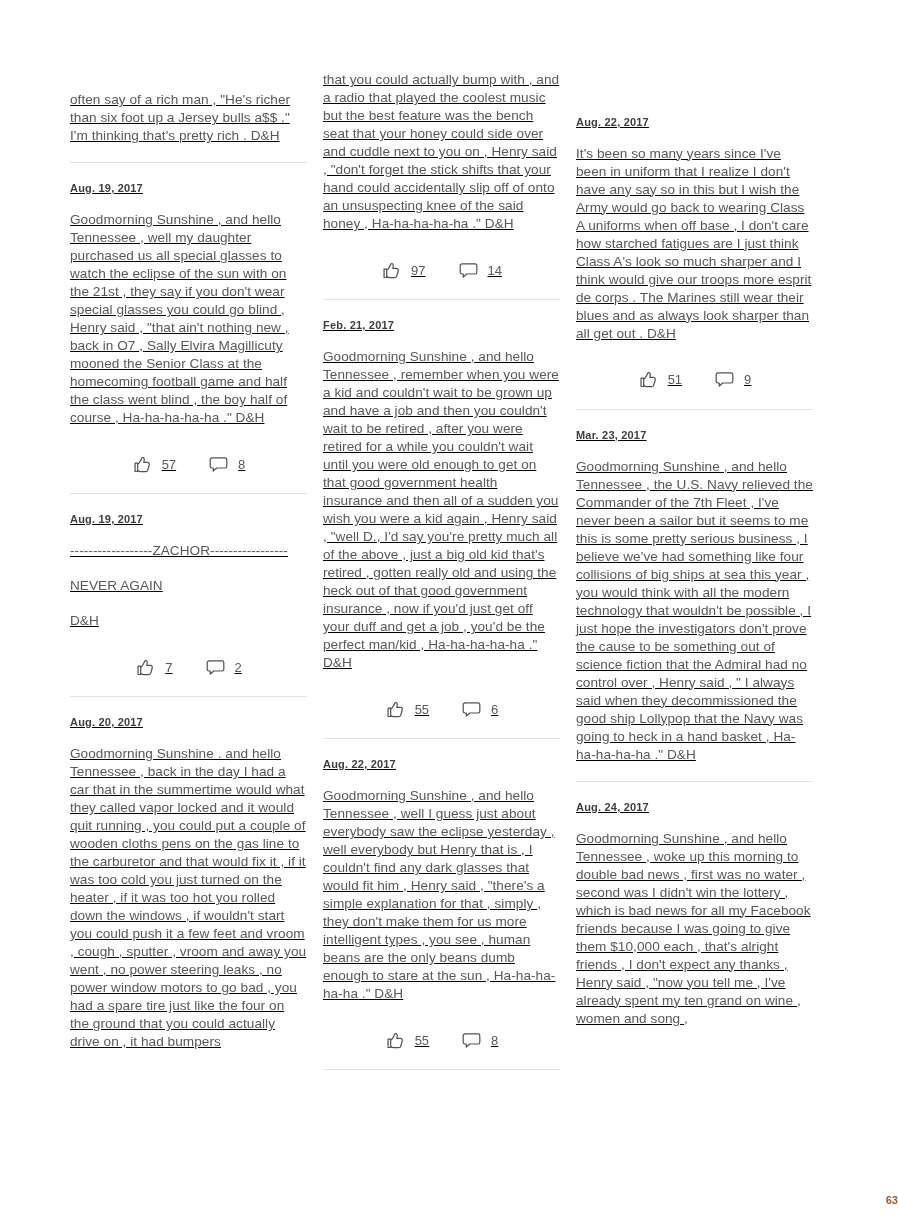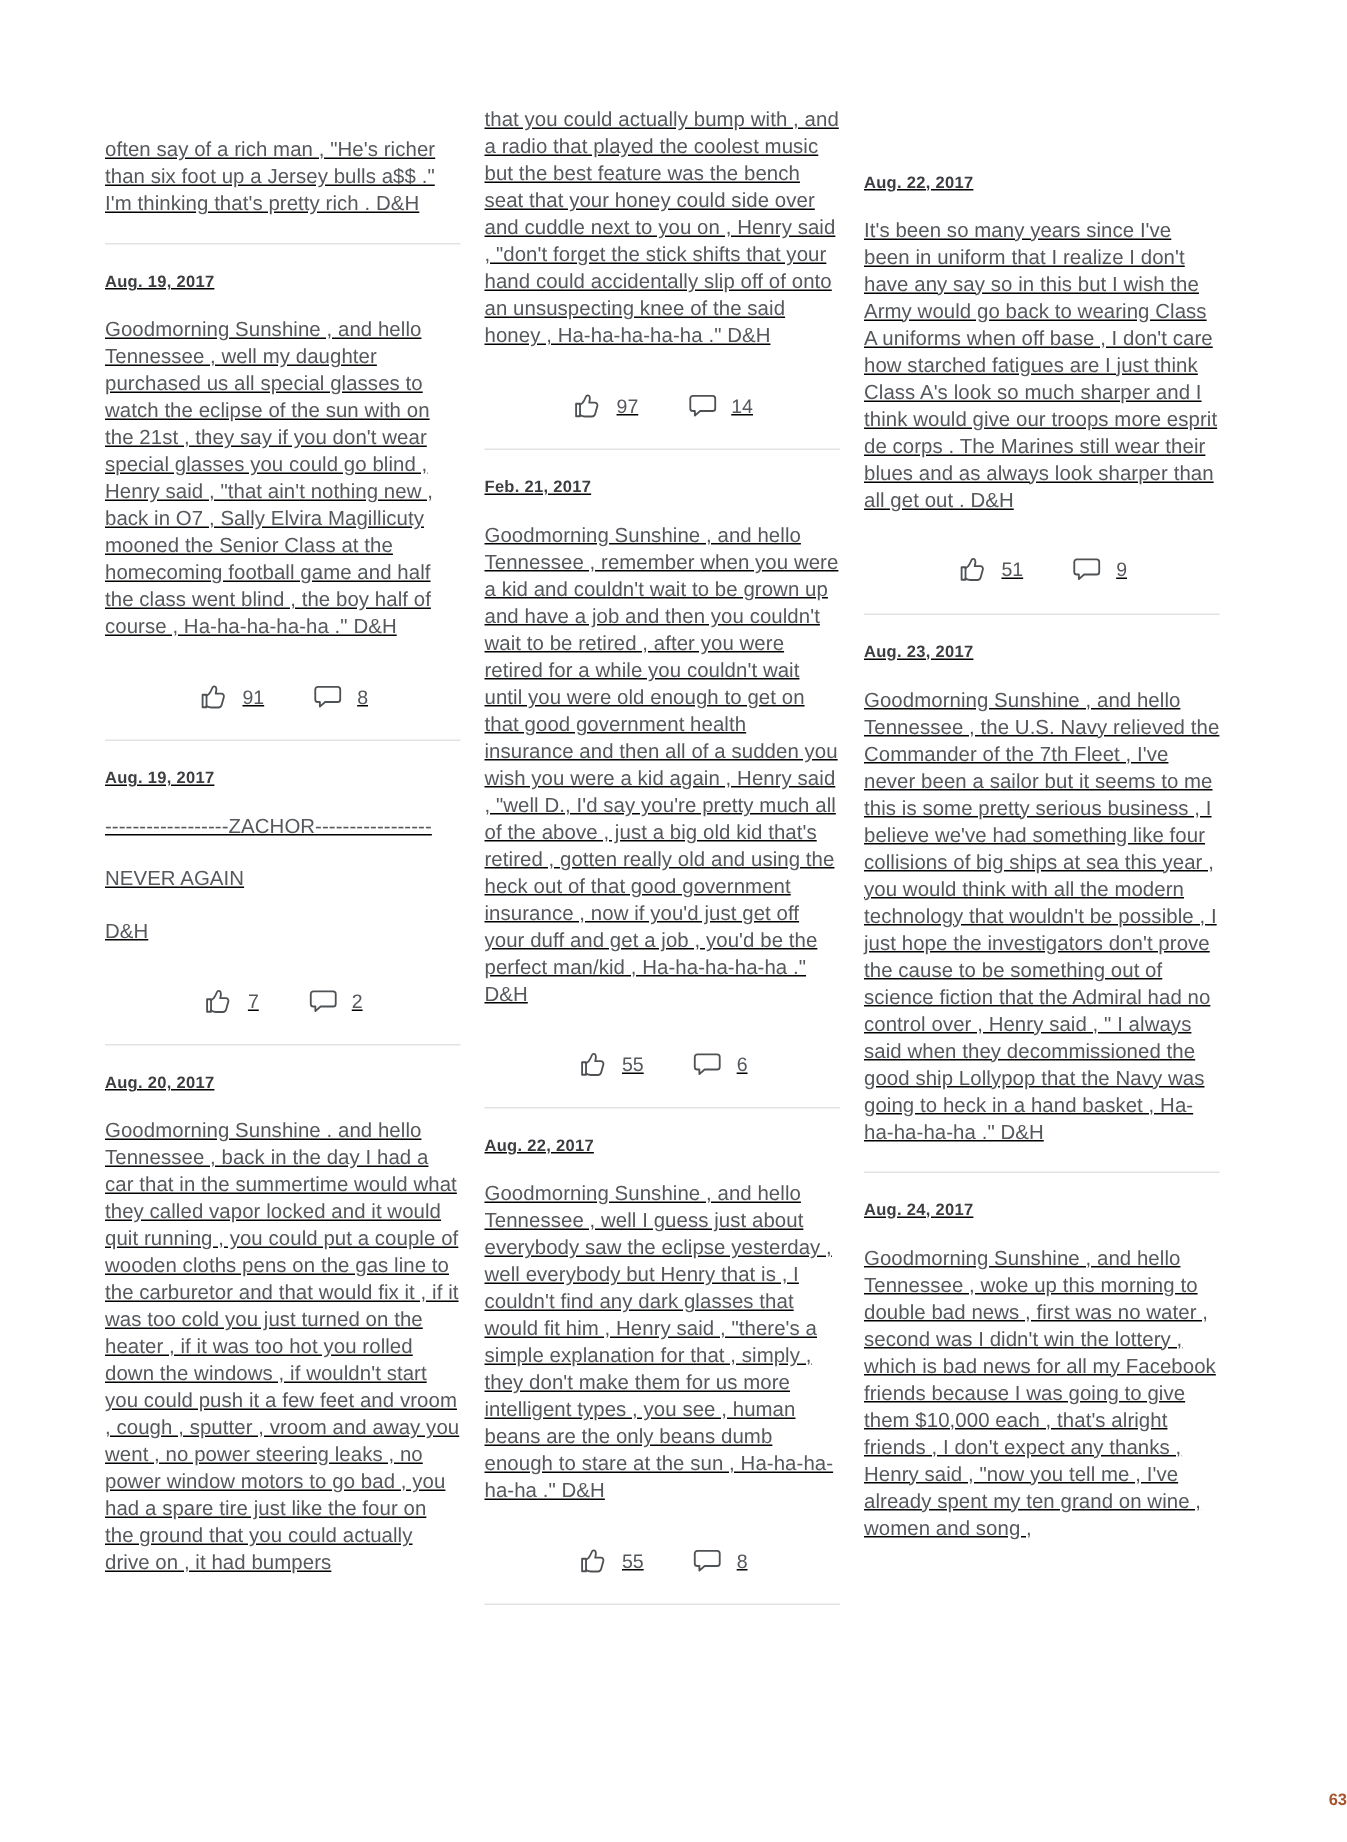"Aug. 23, 2017" h3.post-date { text: Aug -> Mar }
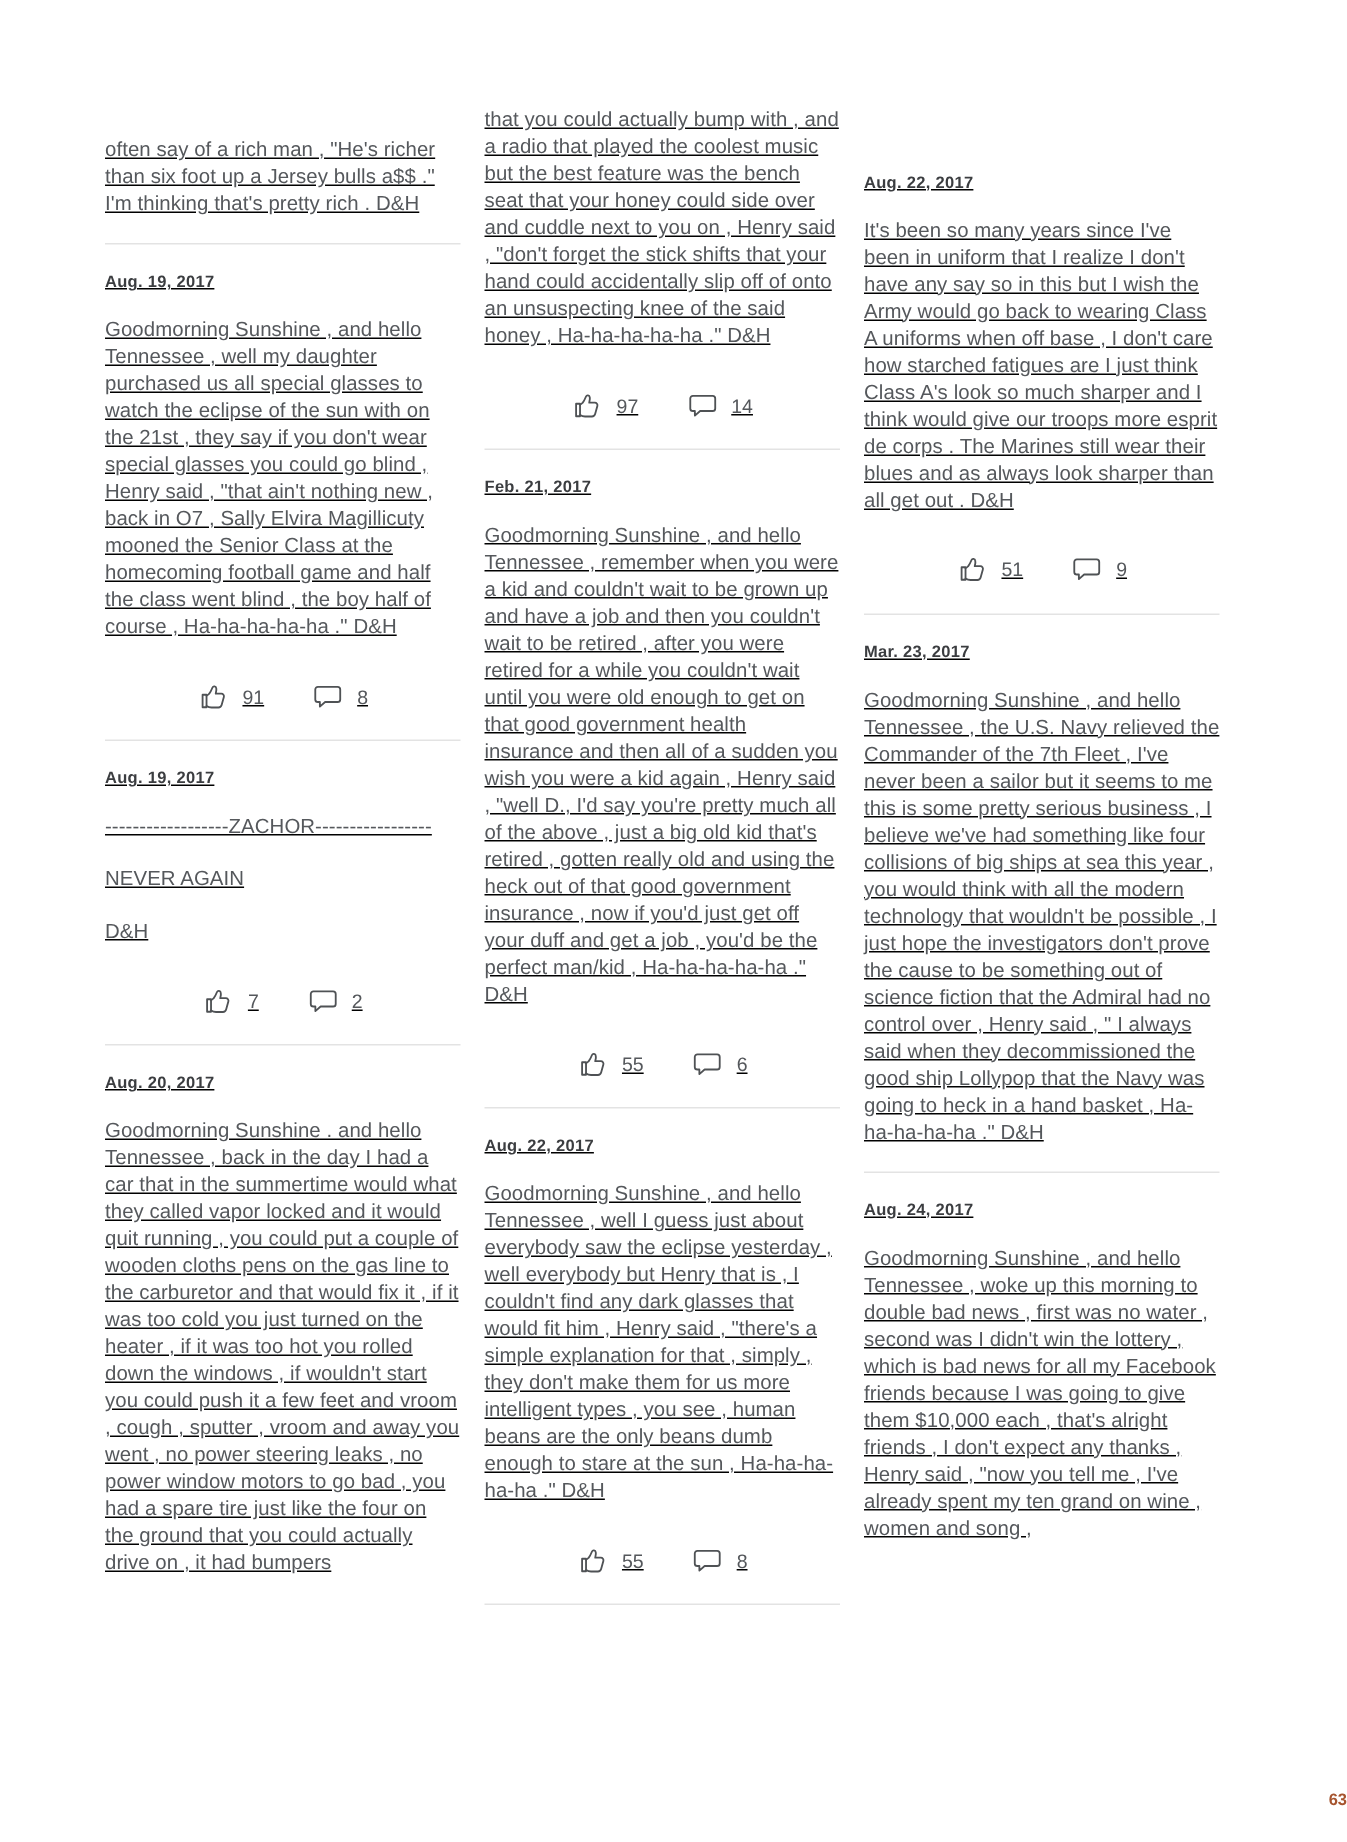"91" span.count { text: 91 -> 57 }
